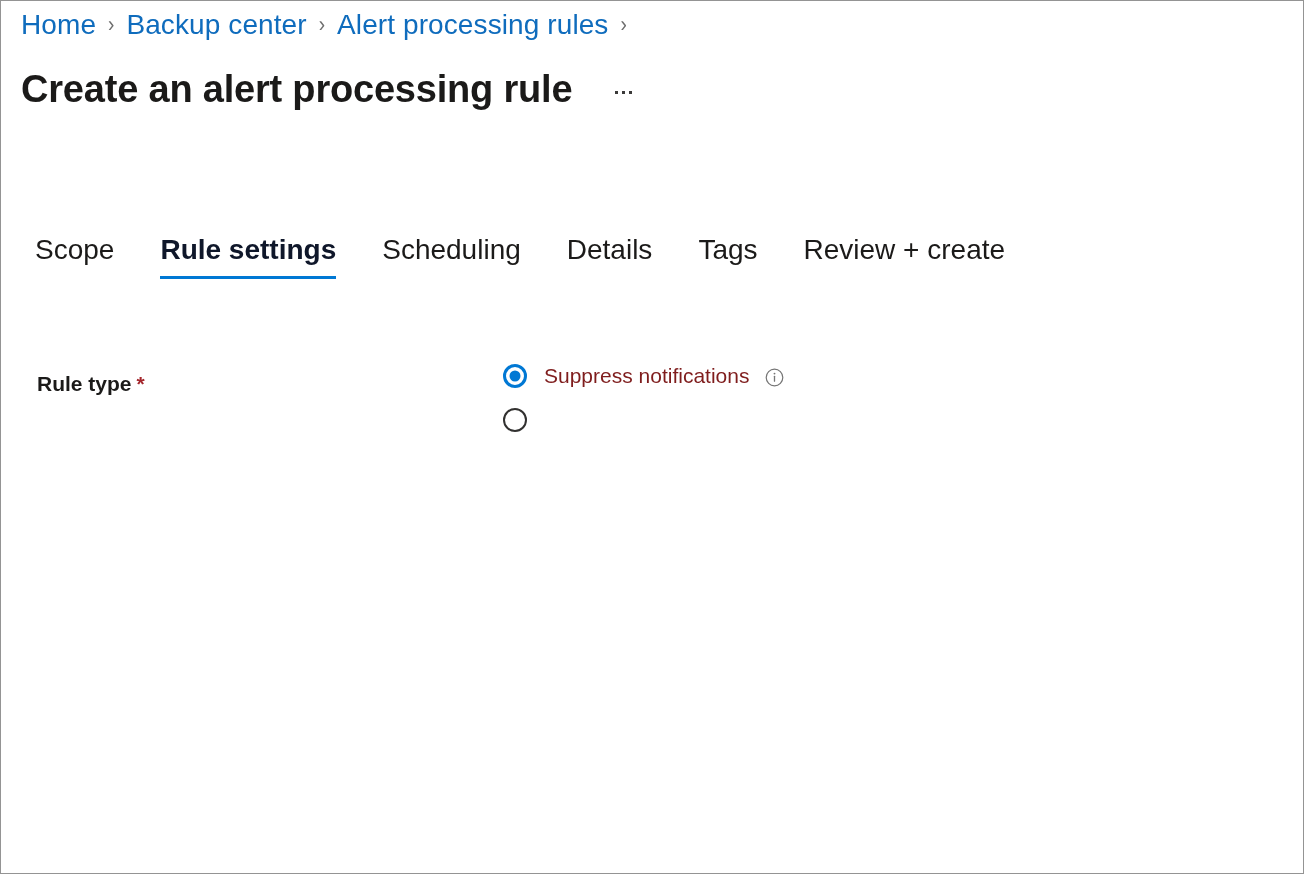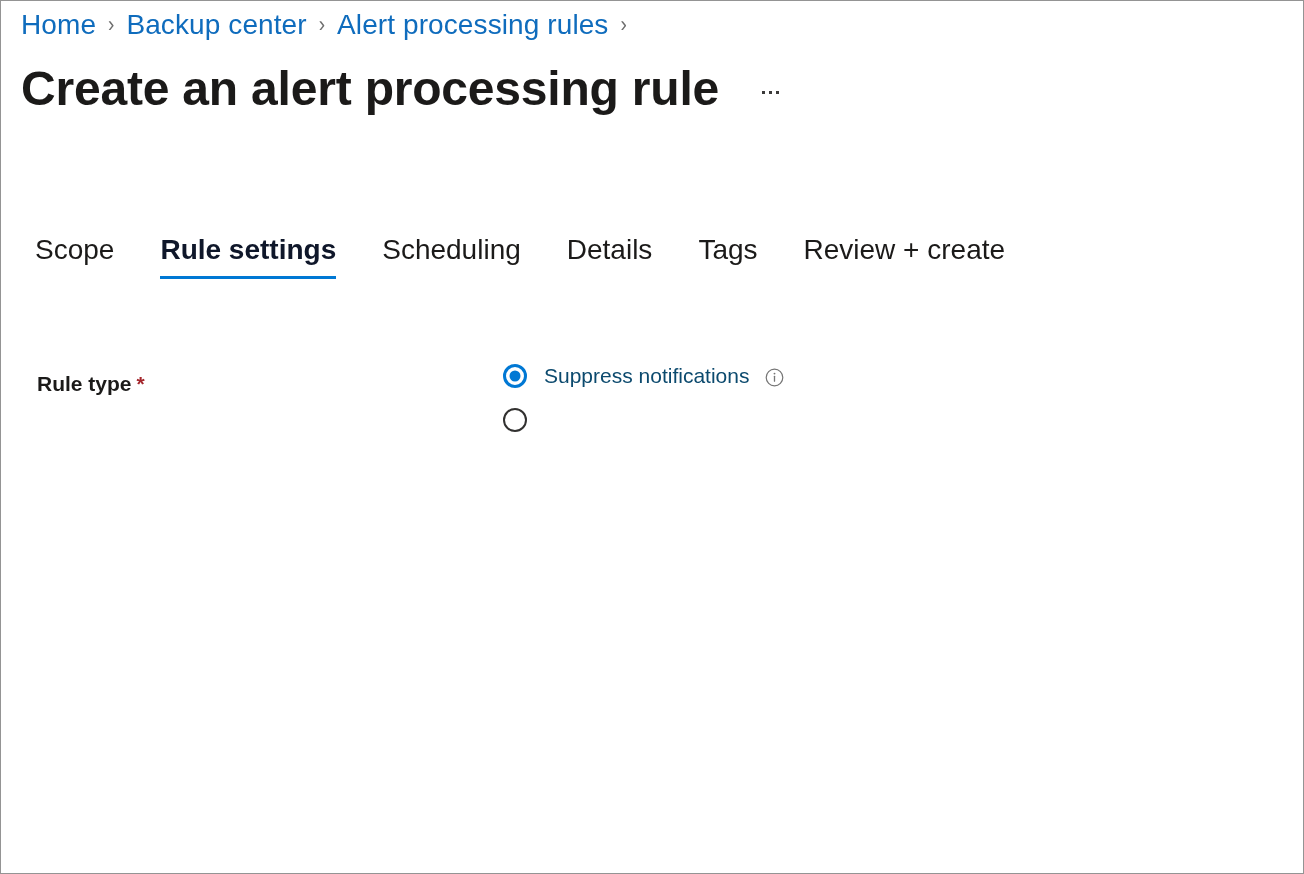"Create an alert processing rule" .page-title { font-size: 48px -> 38px }
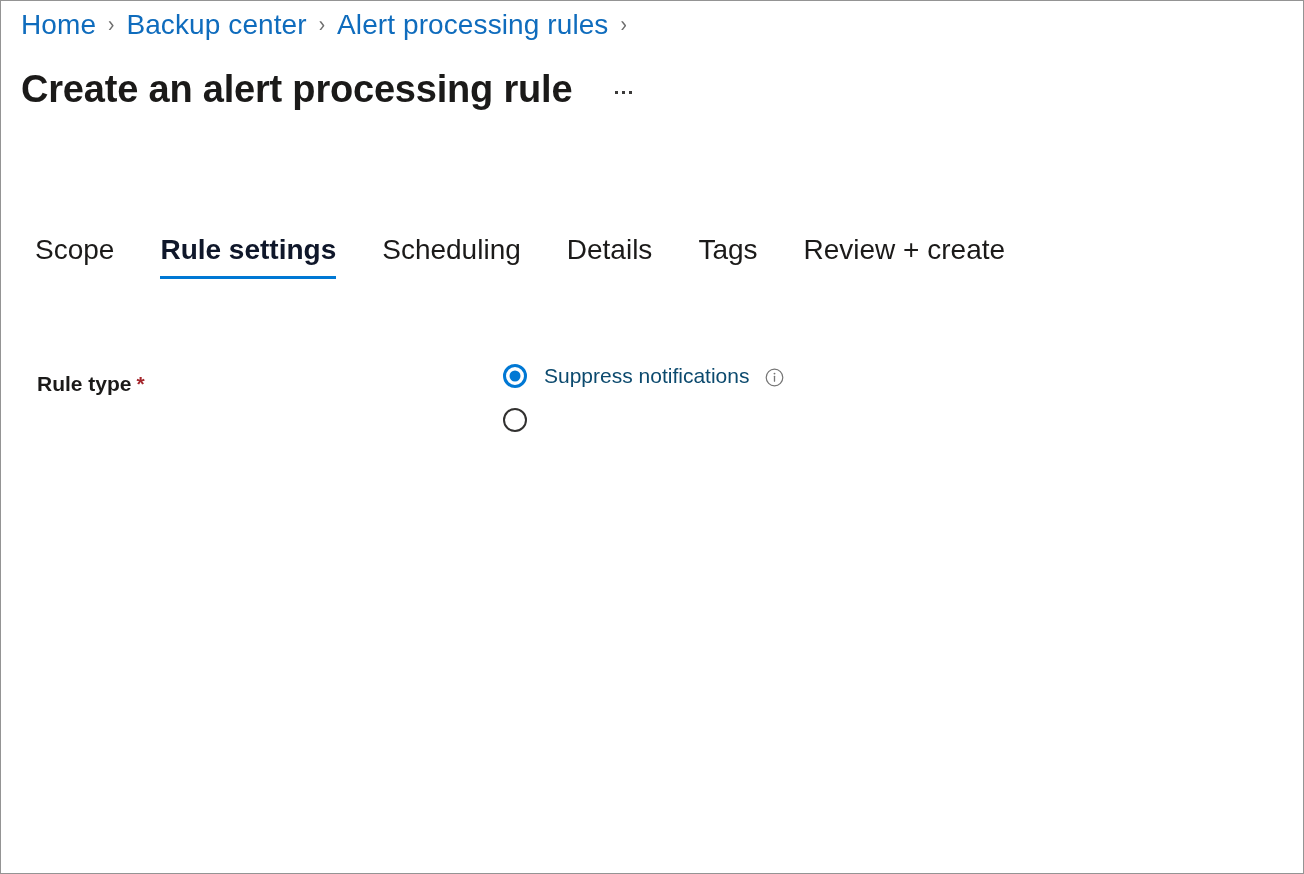"Suppress notifications" .radio-label { color: #0c4a6e -> #7f1d1d }
